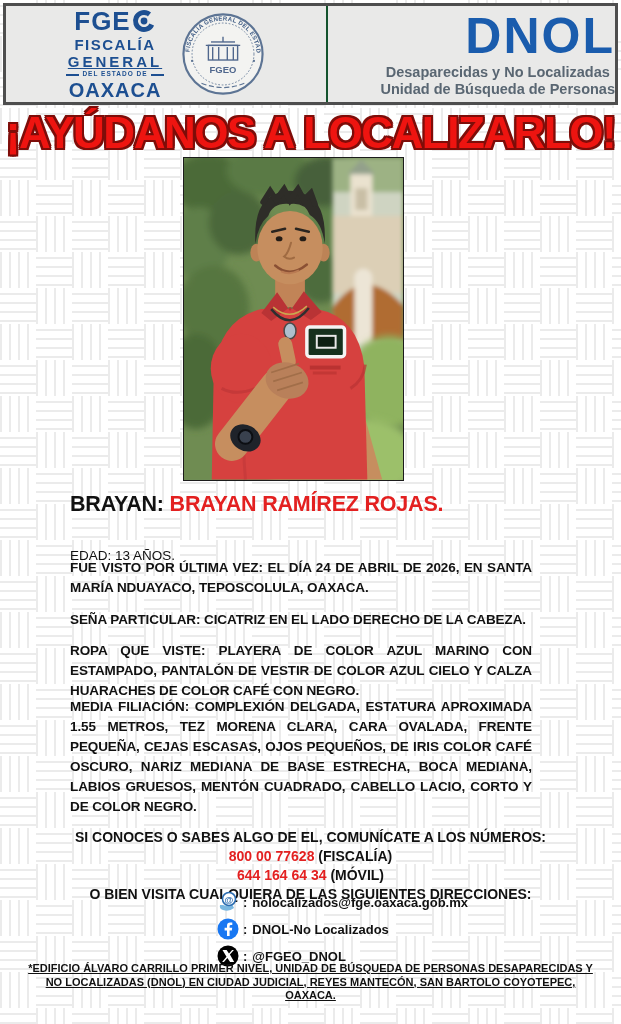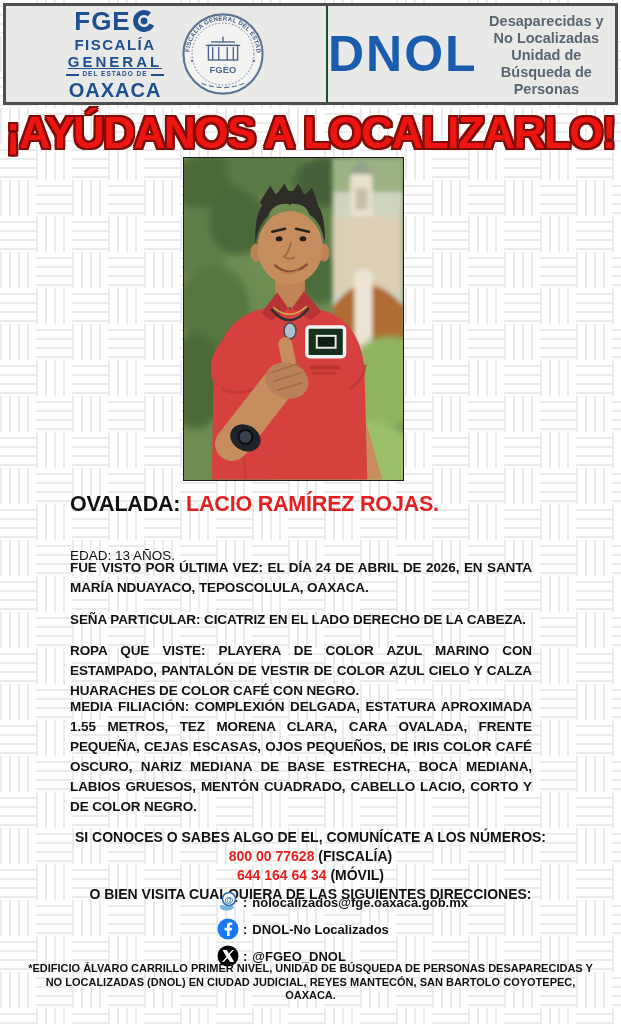"DNOL" .header-right { align-items: center -> flex-end; flex-direction: row -> column }
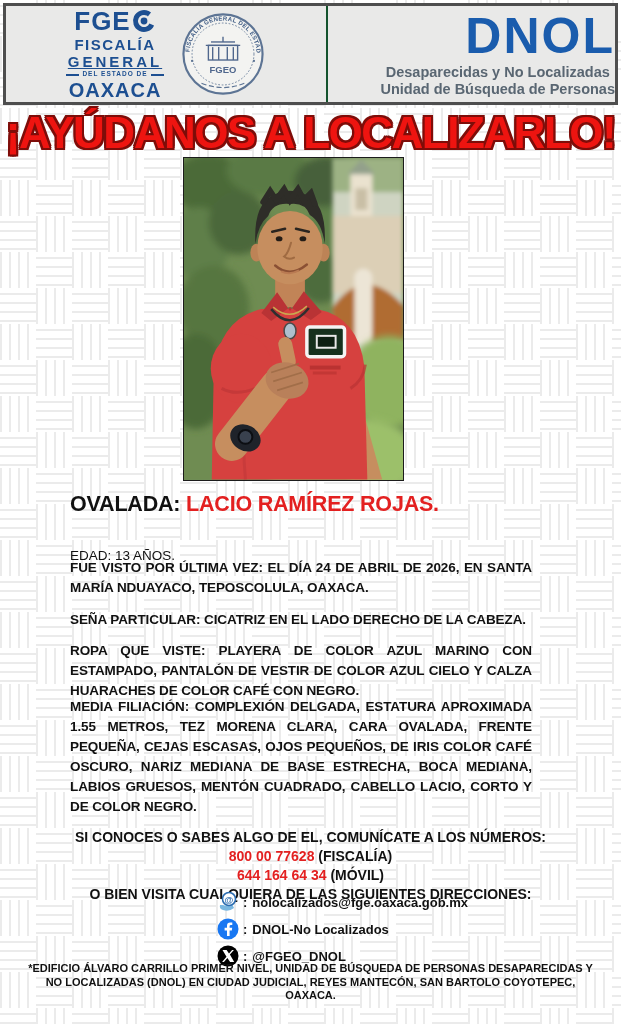"OVALADA:" span { text: OVALADA -> BRAYAN }
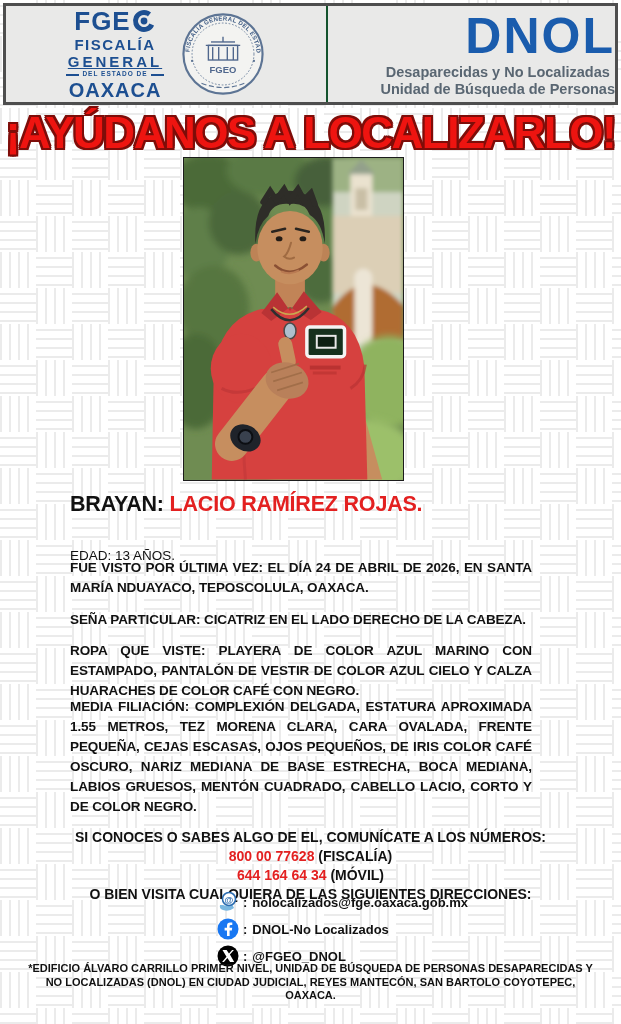"LACIO RAMÍREZ ROJAS." span.name { text: LACIO -> BRAYAN }
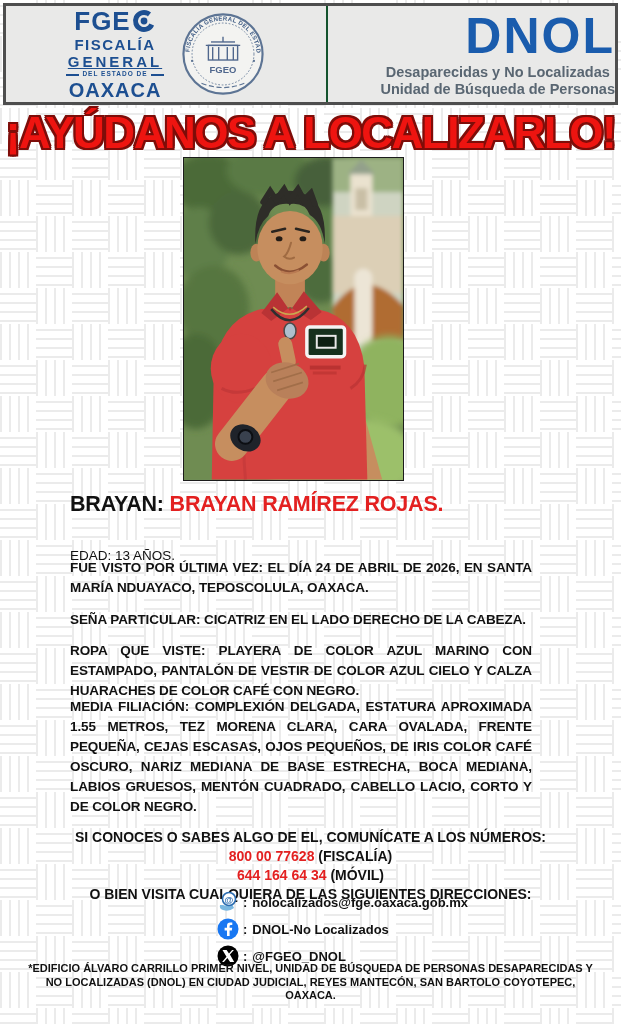"*EDIFICIO ÁLVARO CARRILLO PRIMER NIVEL," .footer { text-decoration: none -> underline }
